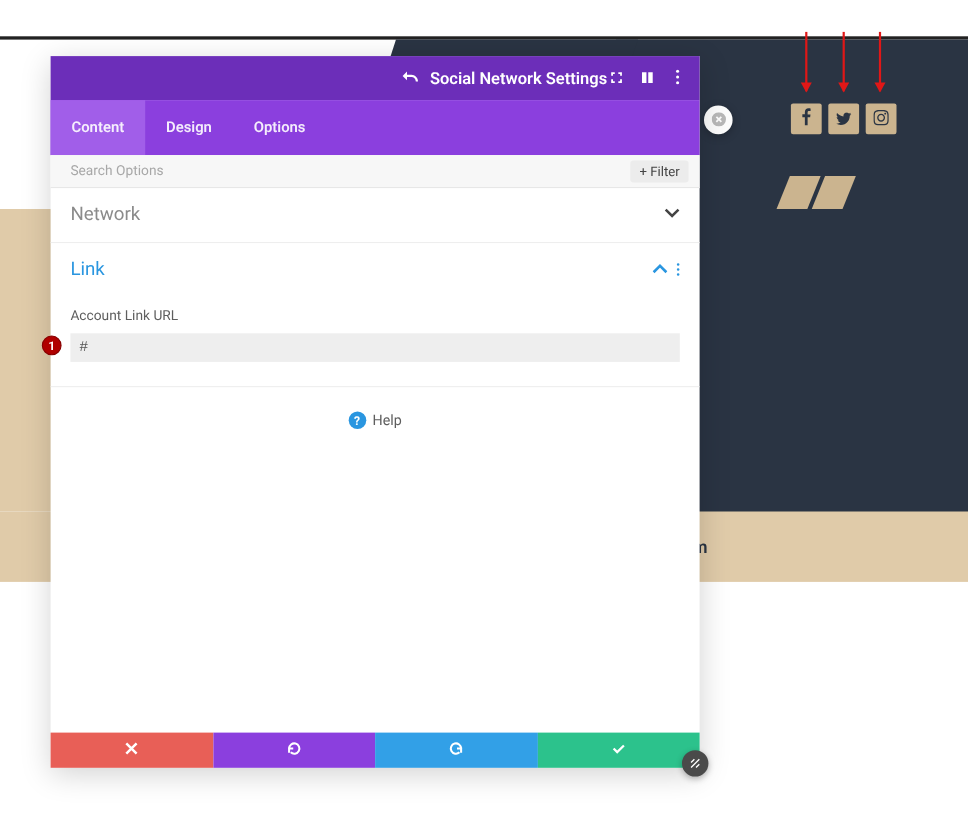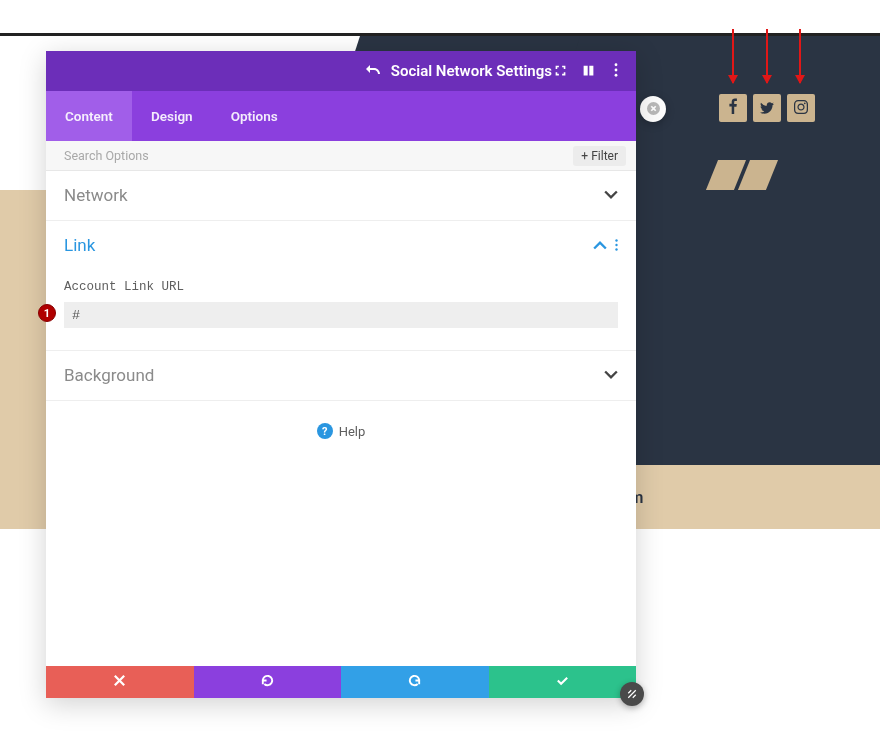"Account Link URL" .field-label { font-family: Liberation Mono, monospace -> none }
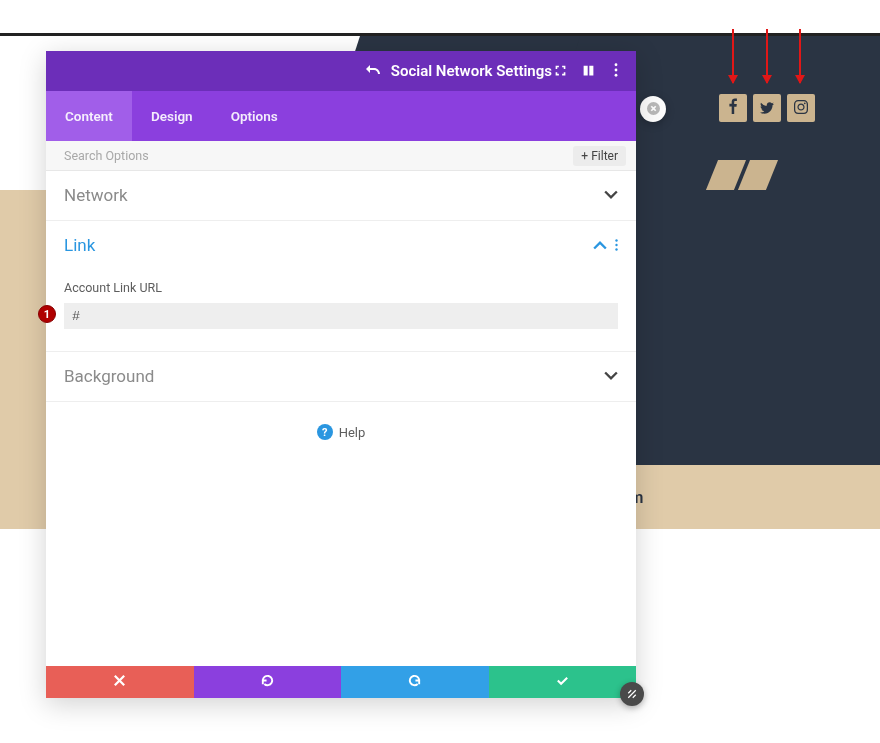"Background" div.section-row { html: <div> <span>Background</span> <div> <span> <svg> <path></path> </svg> </span> </div> </div> -> none }
